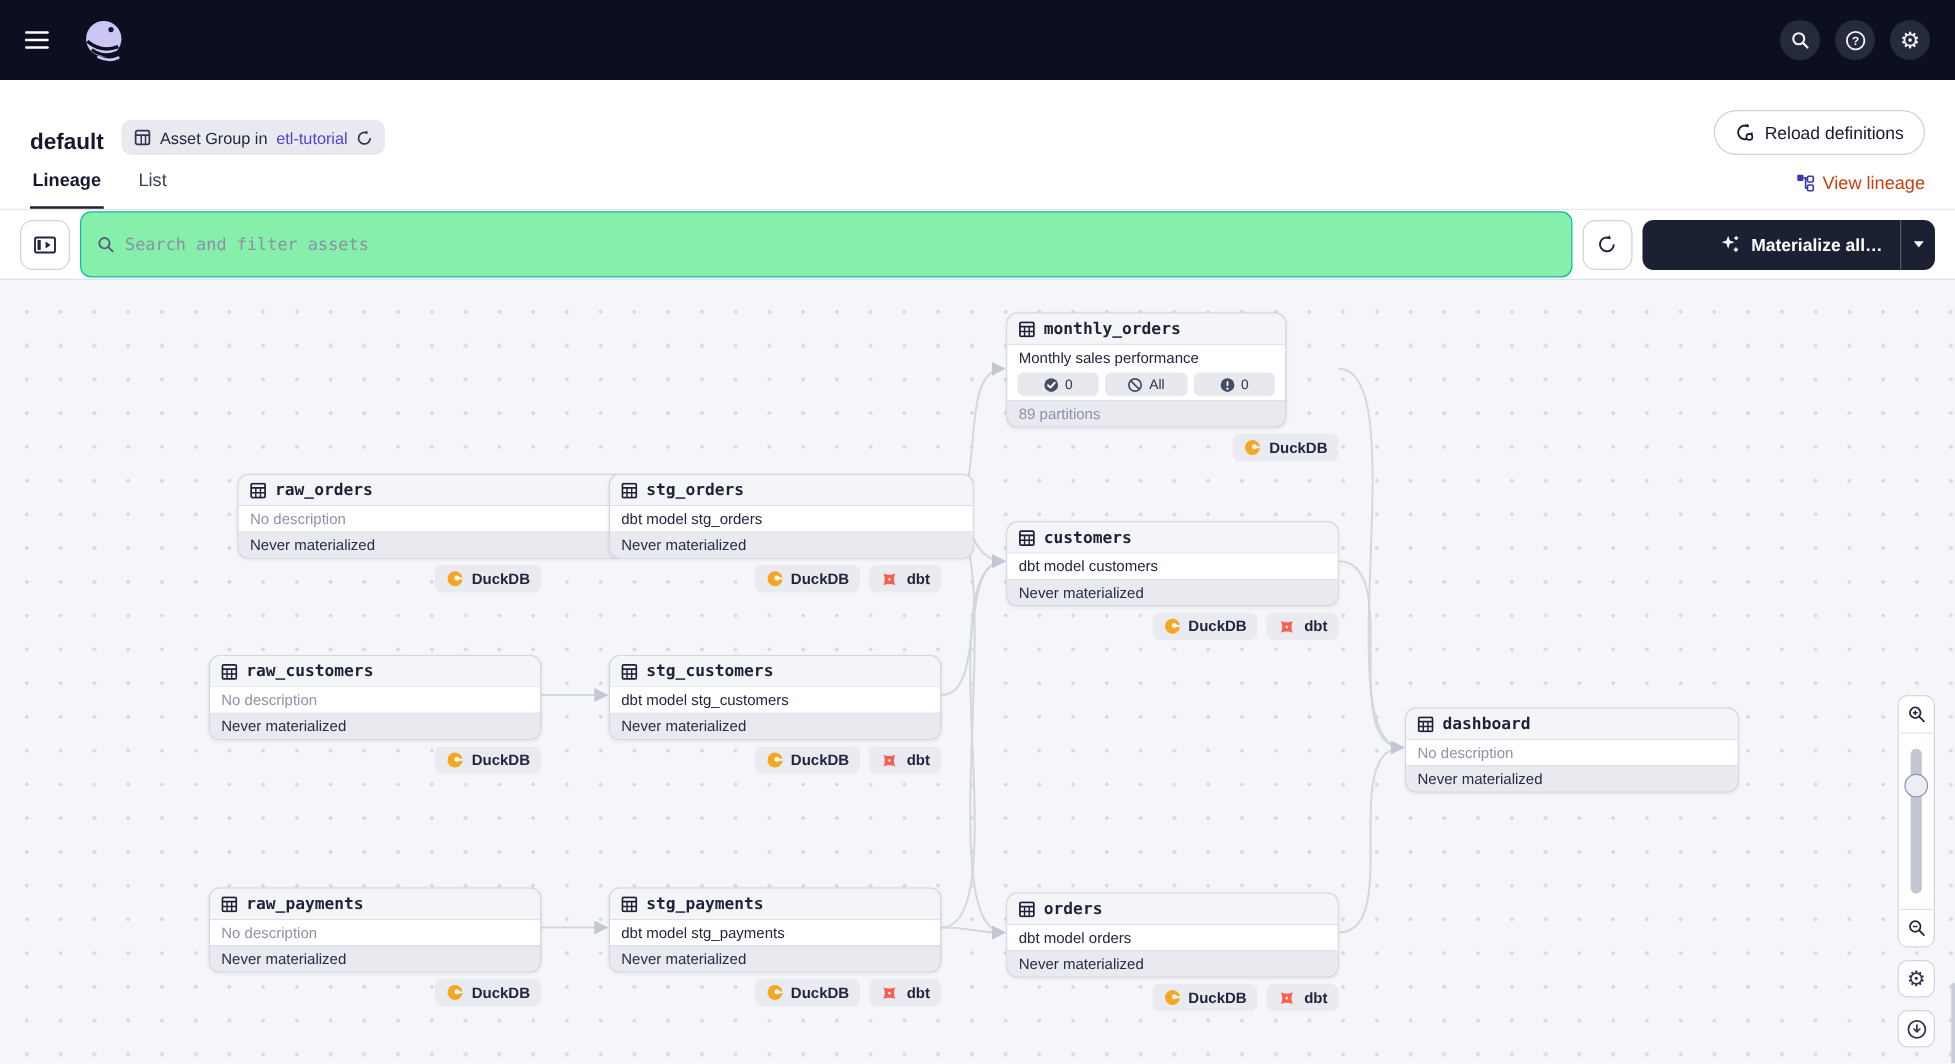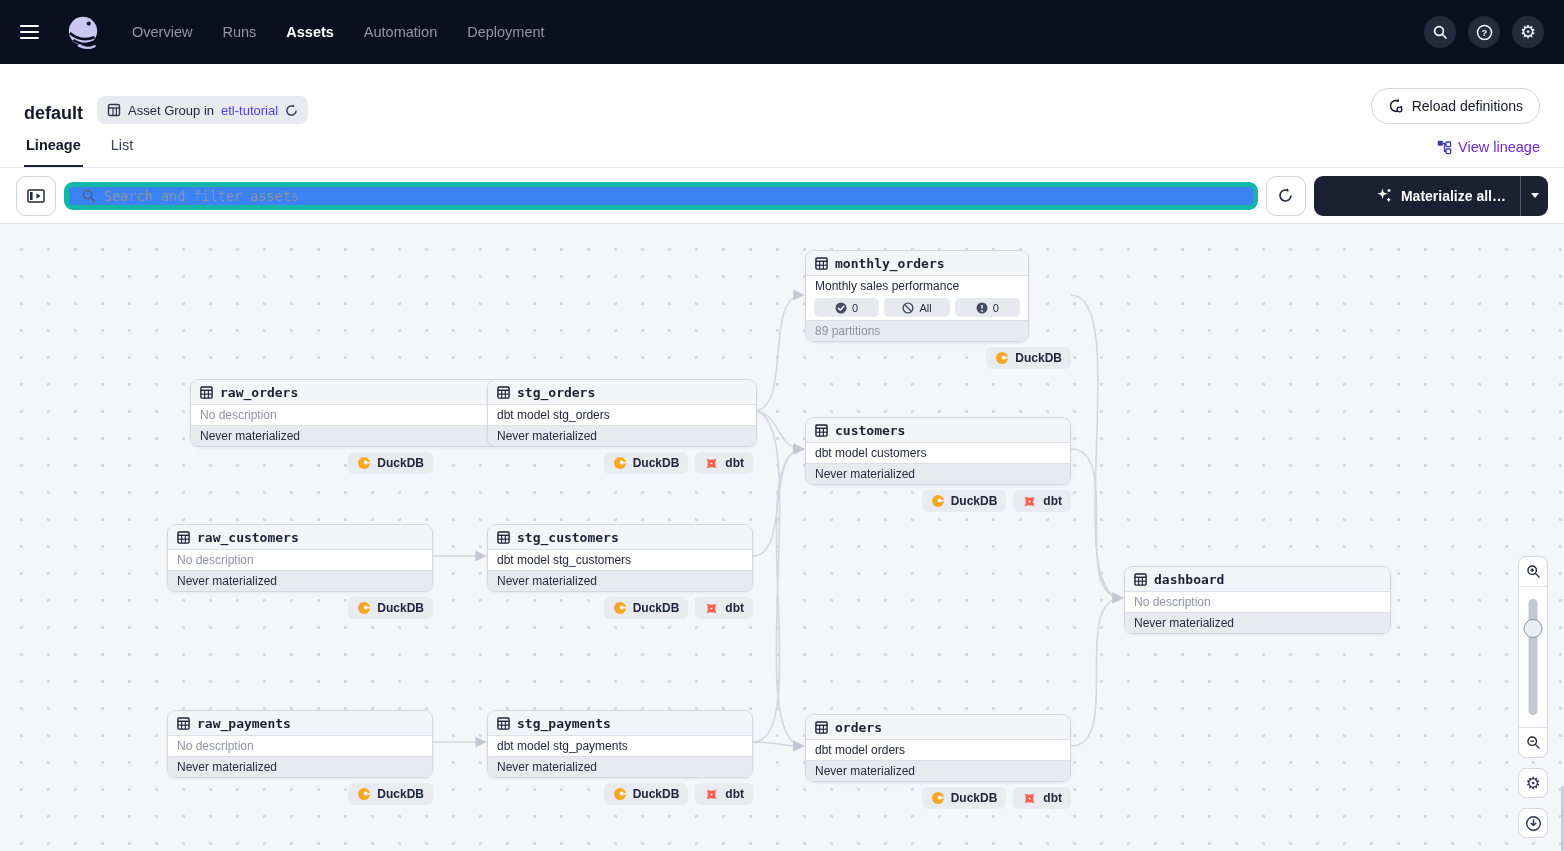"Overview" div.navlinks { html: <div> <a>Overview</a> <a>Runs</a> <a>Assets</a> <a>Automation</a> <a>Deployment</a> </div> -> none }
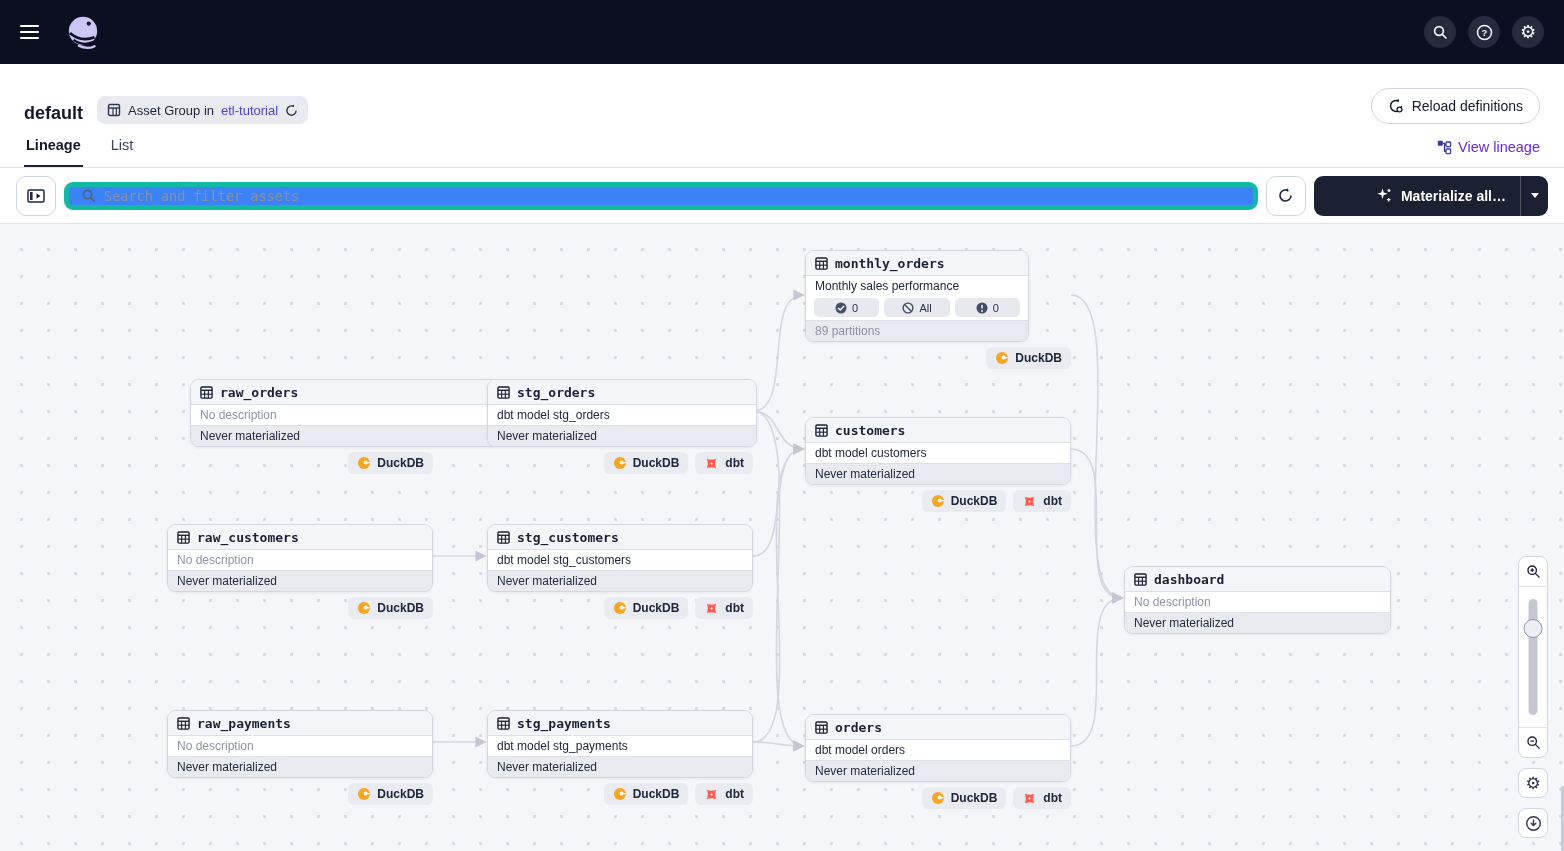"View lineage" .view-lineage { align-items: center -> flex-start; color: #6d28d9 -> #c2410c }
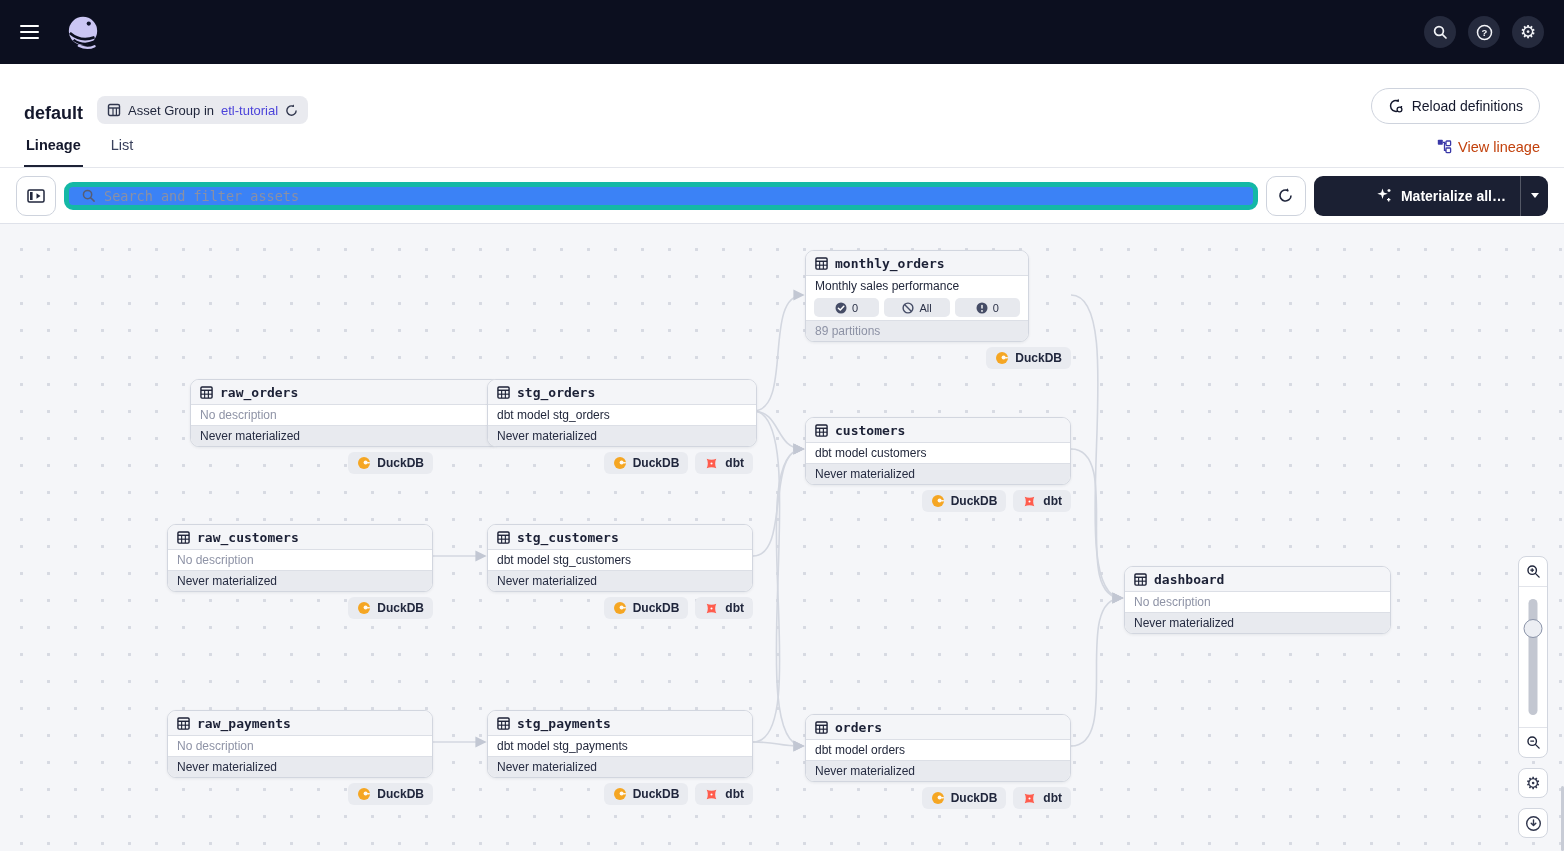"Search and filter assets" .search-box { background: #3b82f6 -> #86efac; border: 5px solid #14b8a6 -> 1px solid #14b8a6; height: 28px -> 53px }
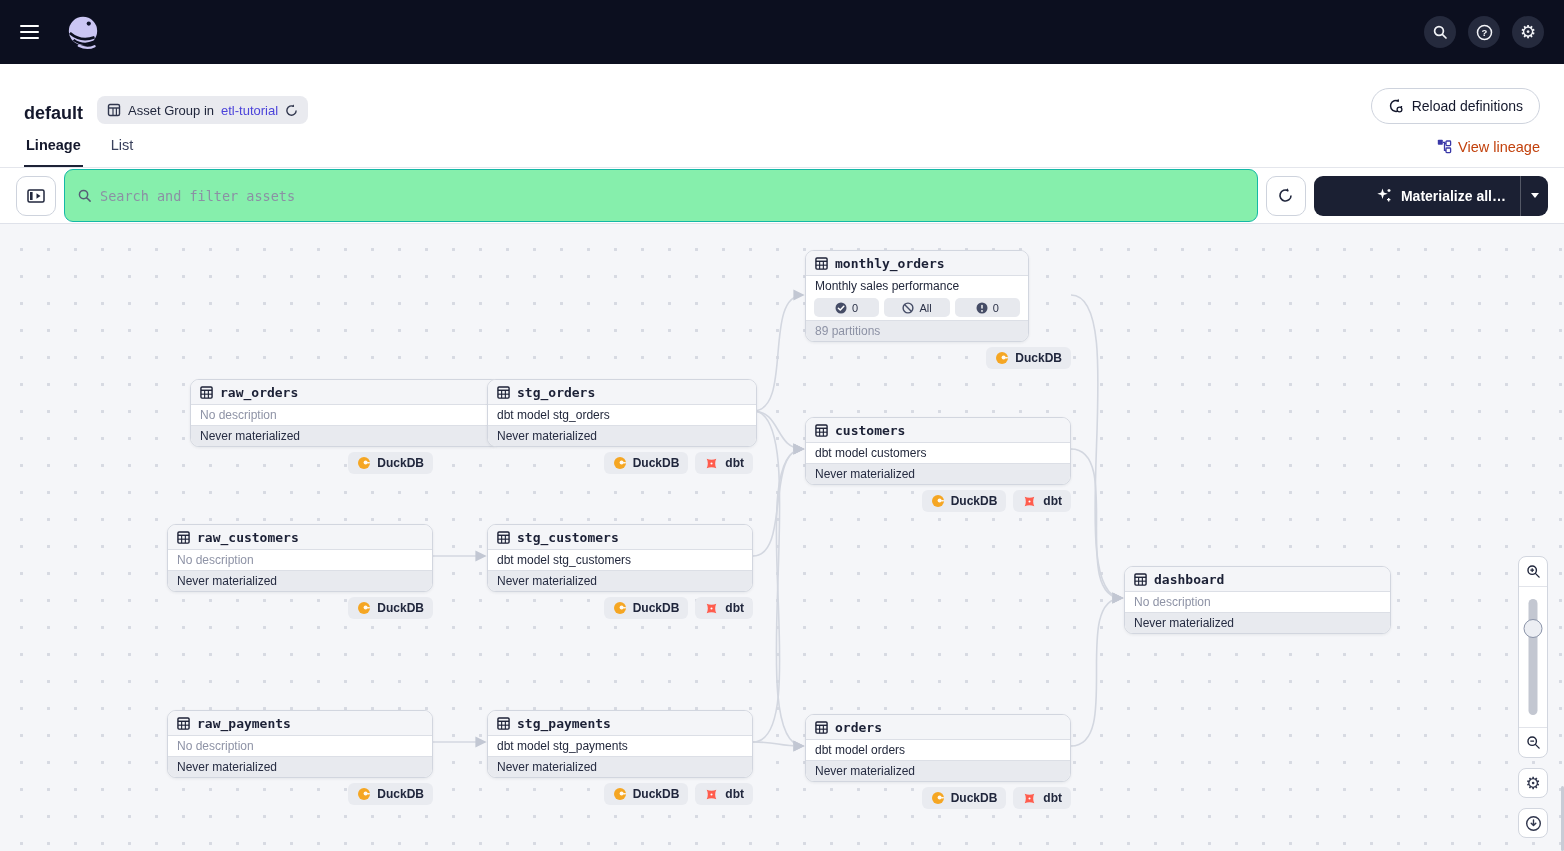"stg_orders" div.asset-node { width: 270px -> 292px }
